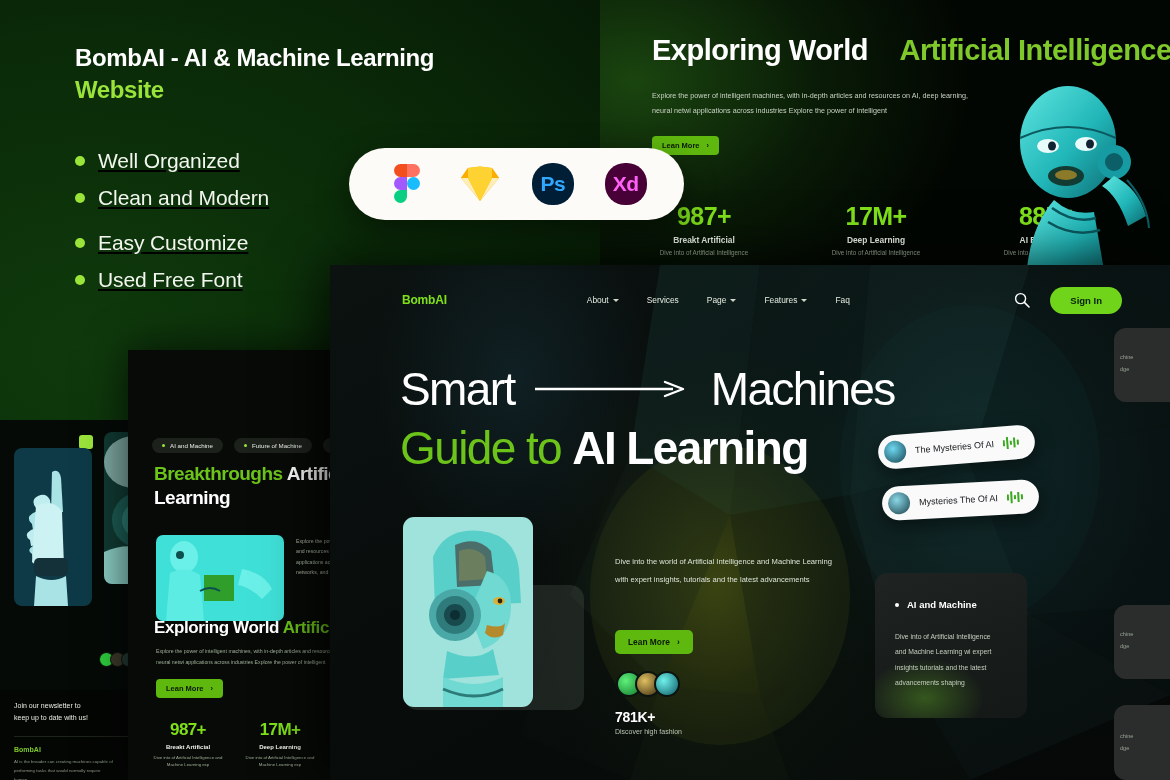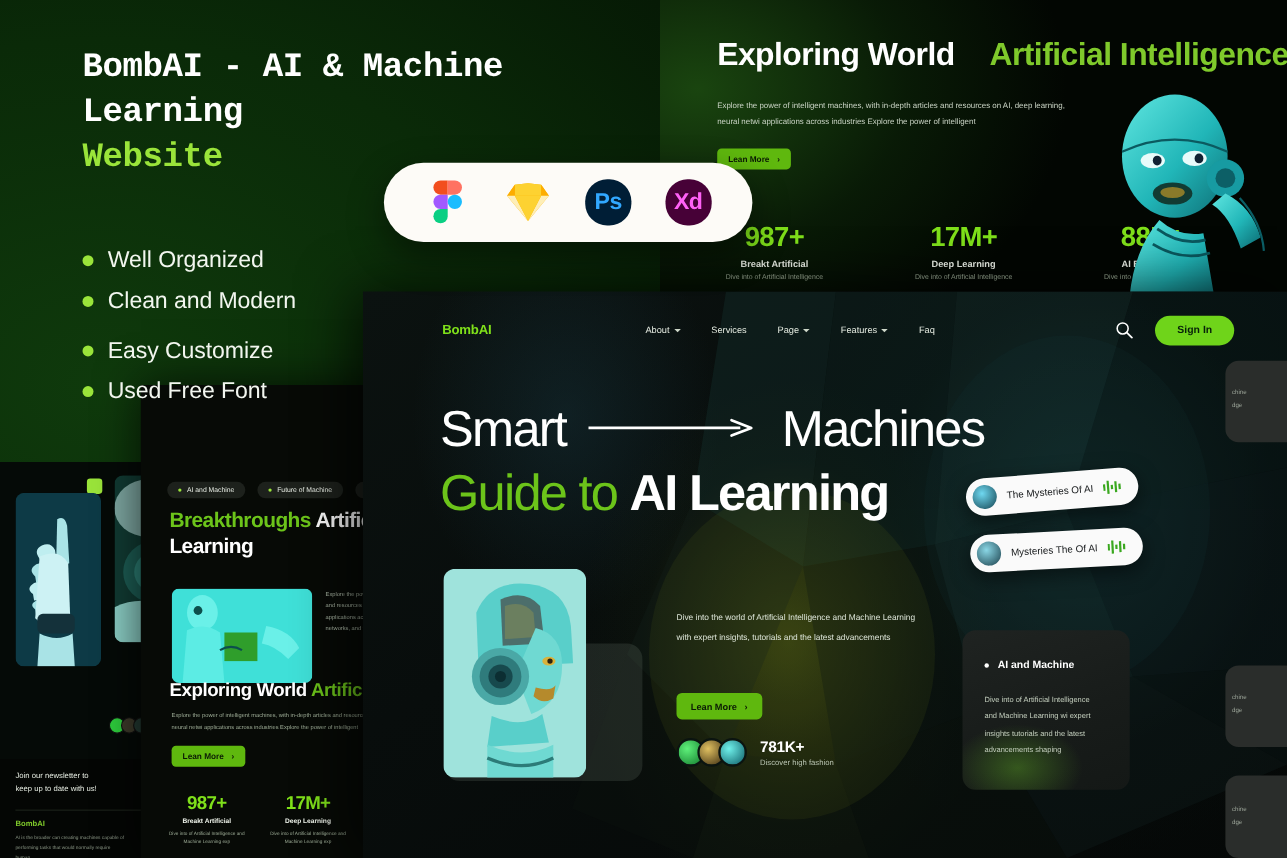"BombAI - AI & Machine" .promo h1 { font-family: Liberation Mono, monospace -> none; font-size: 31px -> 24px }
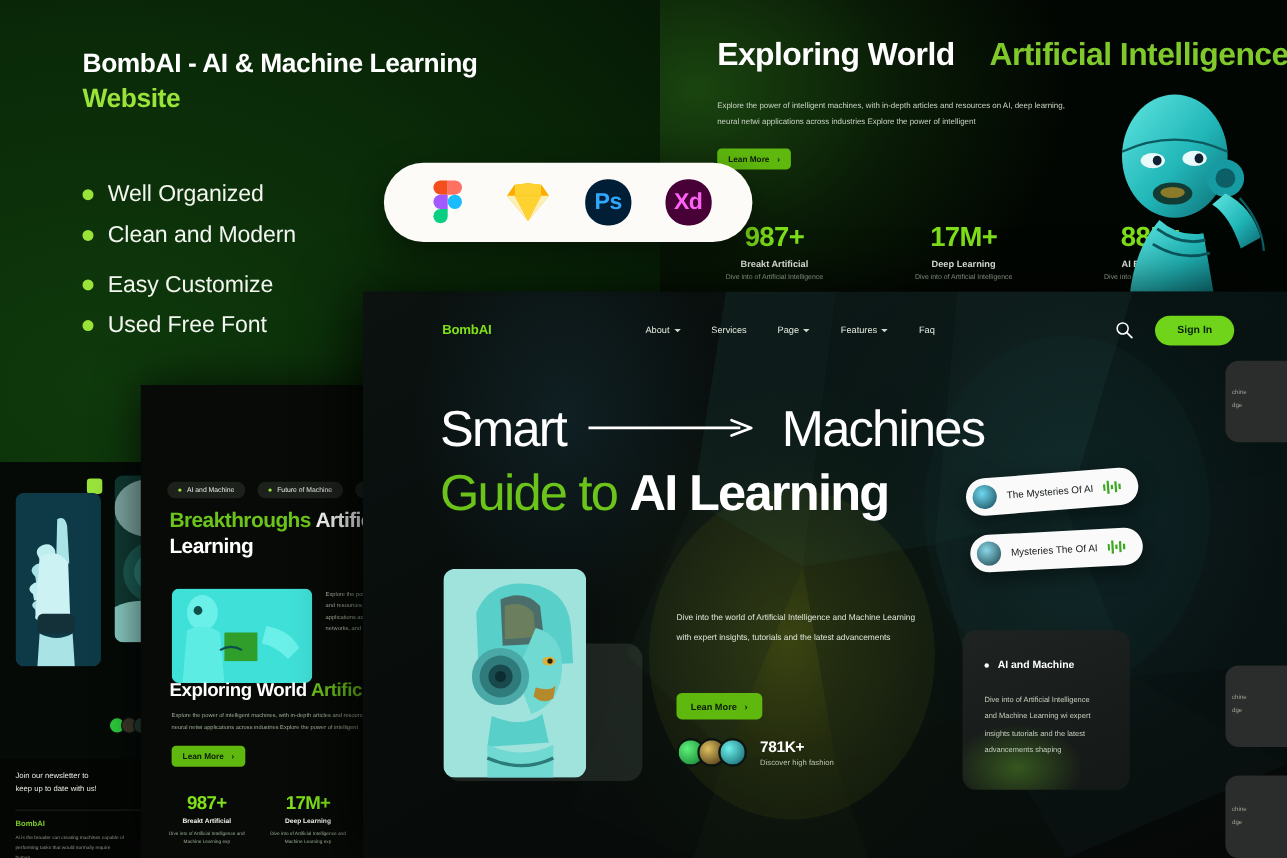"Well Organized" .feat-list { margin-top: 60px -> 44px; text-decoration: none -> underline }
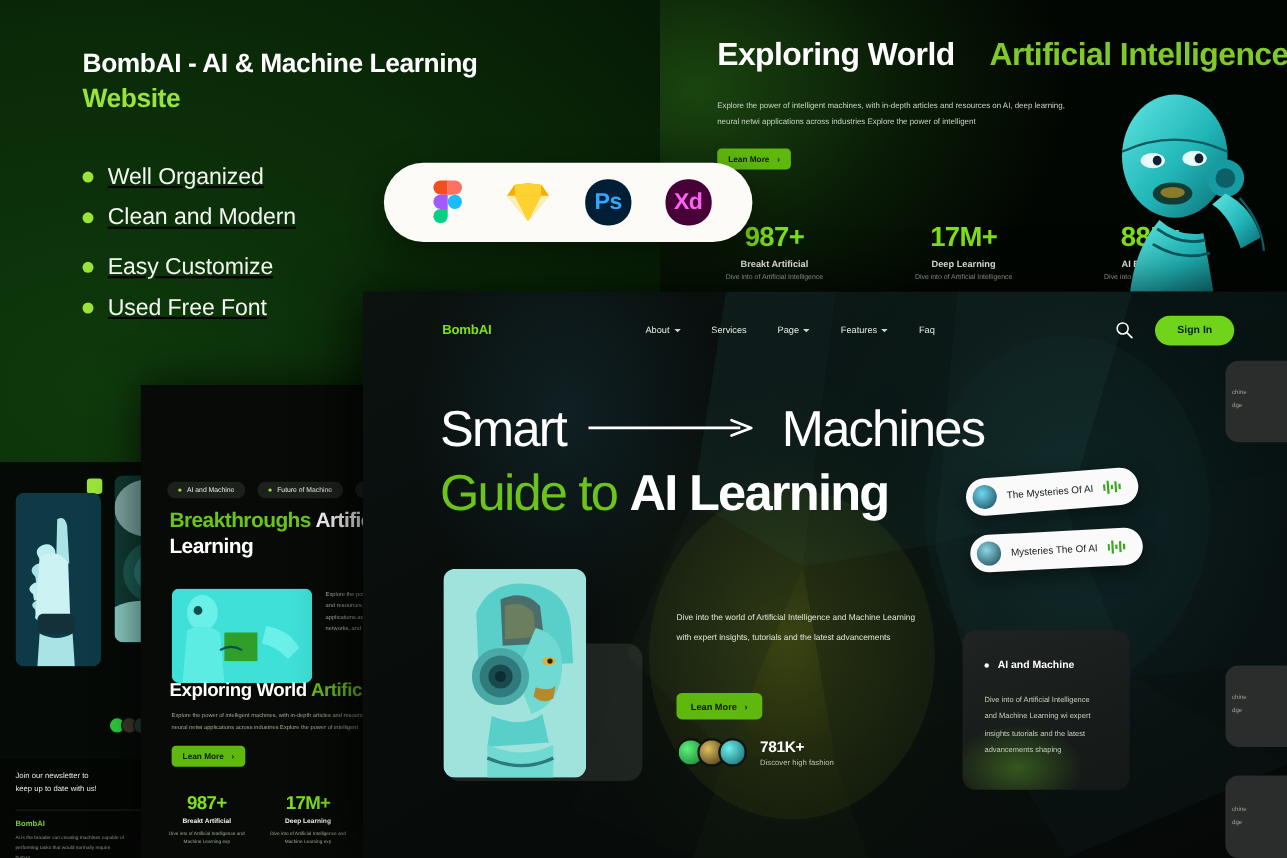"781K+" .social { flex-direction: none -> column }
